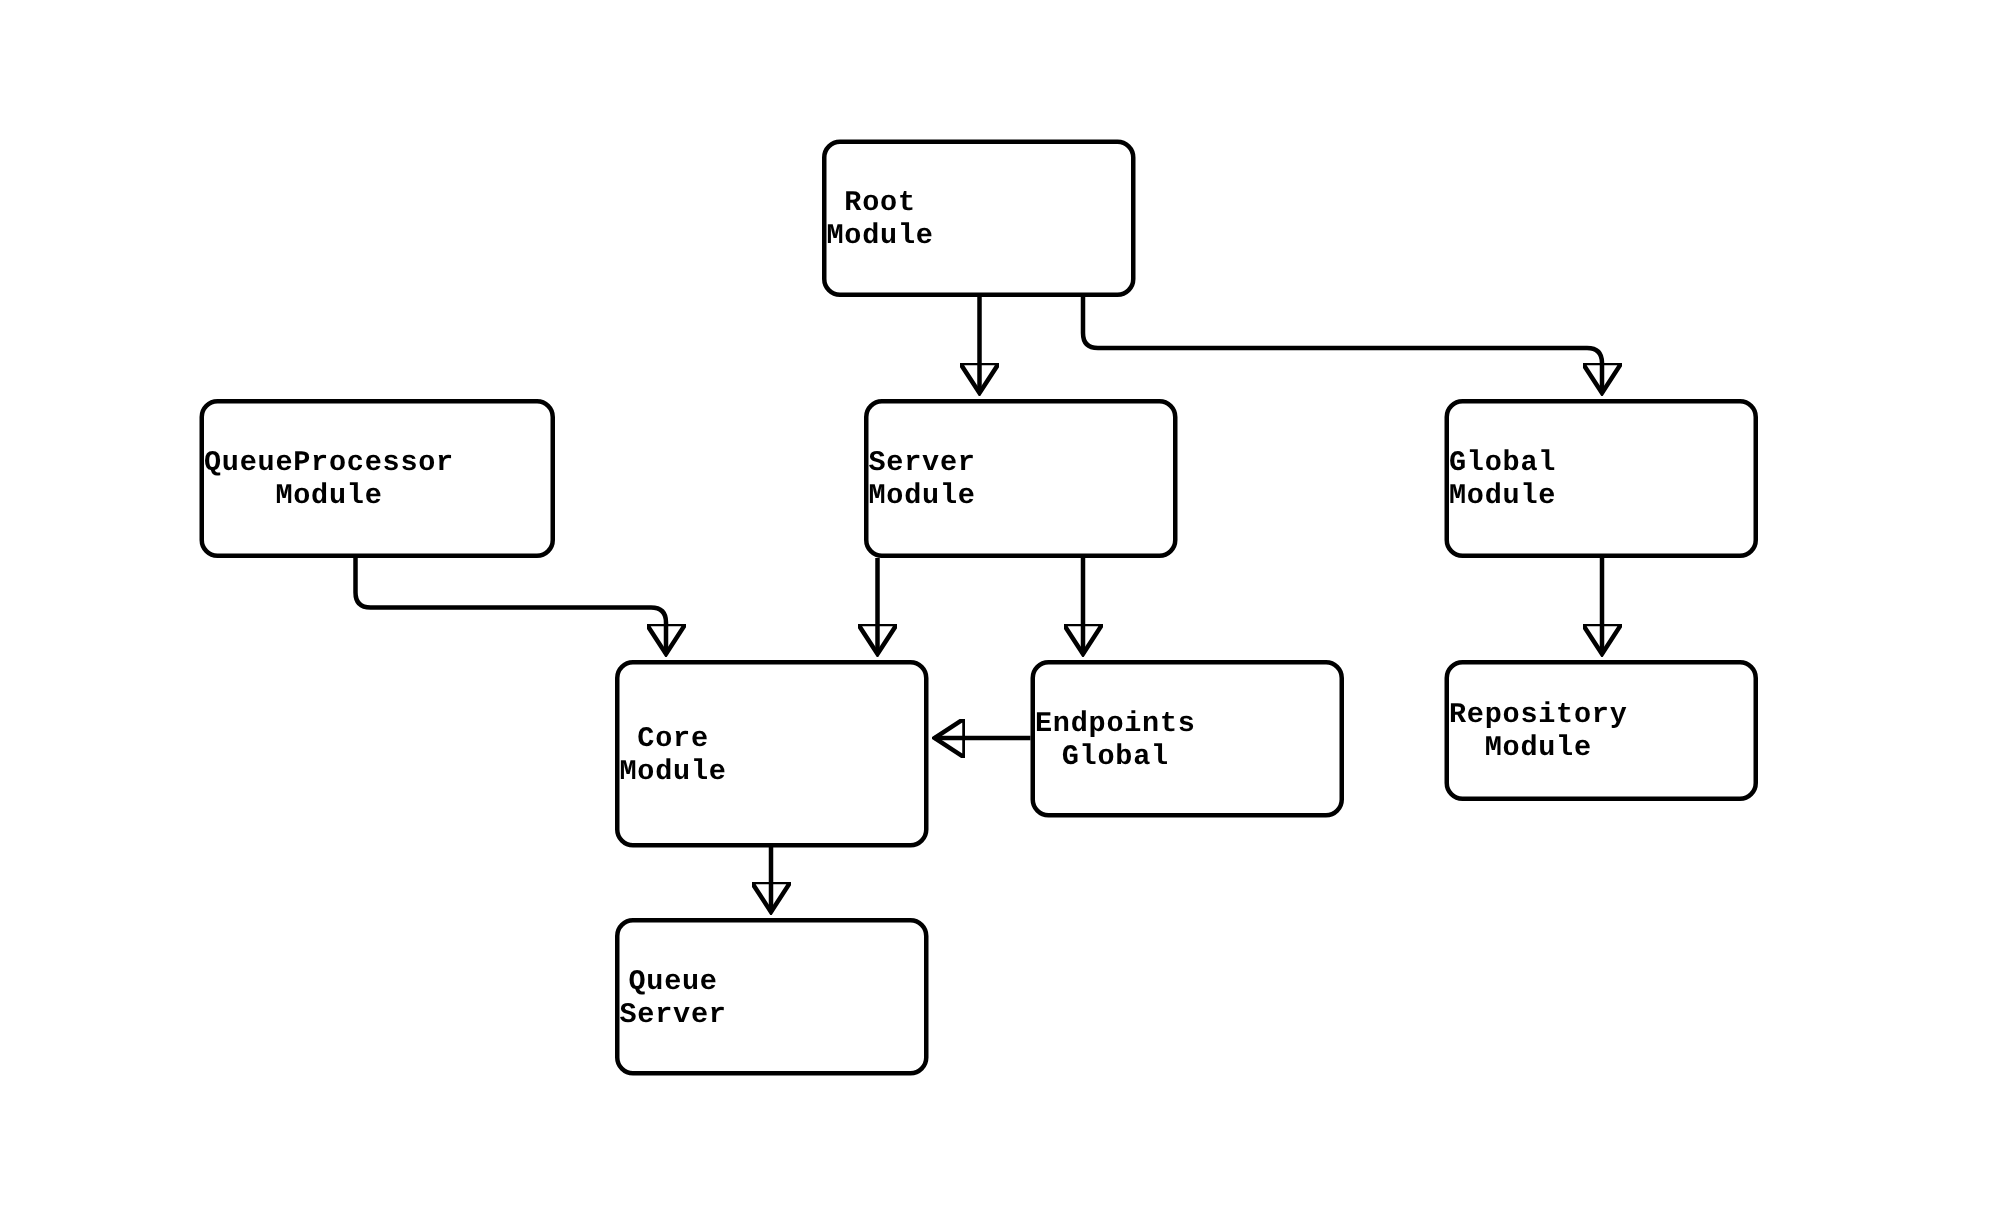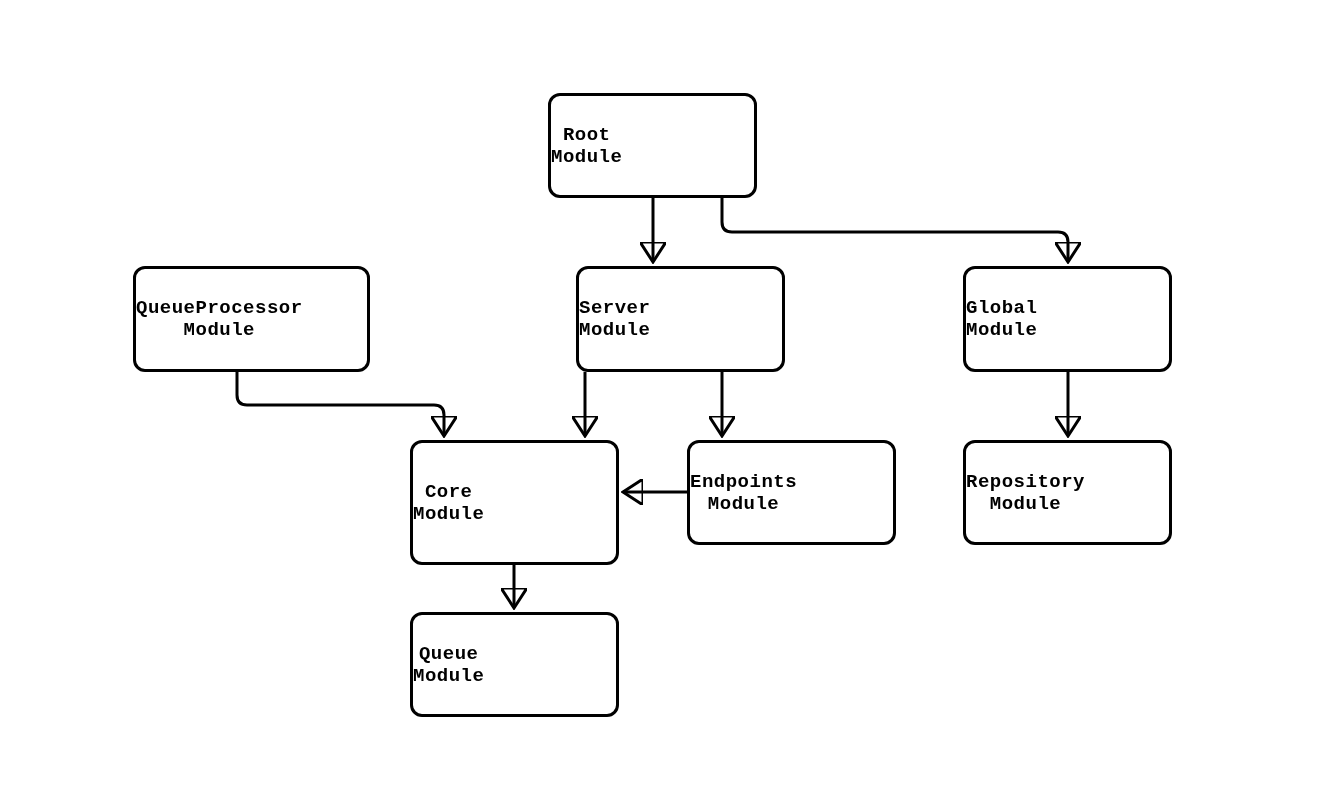"Endpoints" span.node-label { text: Module -> Global }
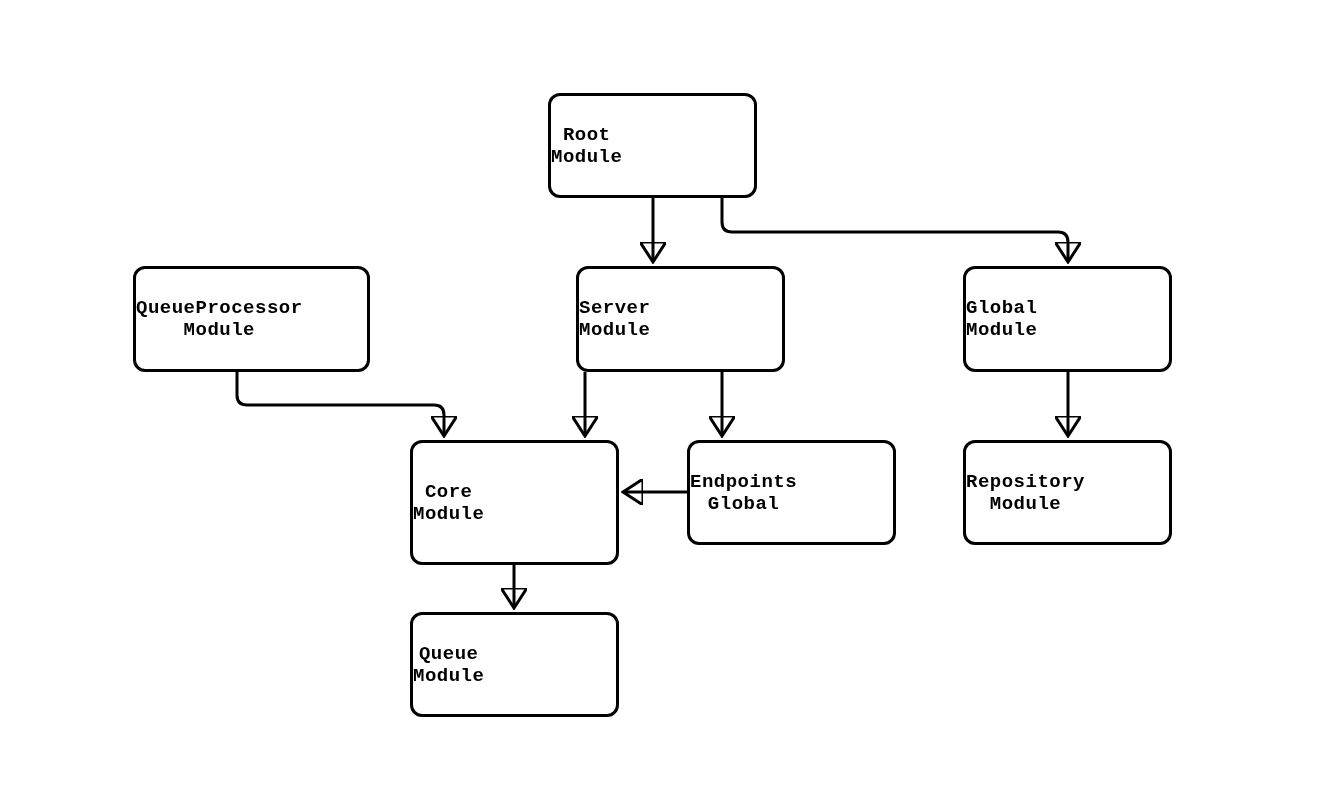"Repository" div.node { height: 105px -> 94px }
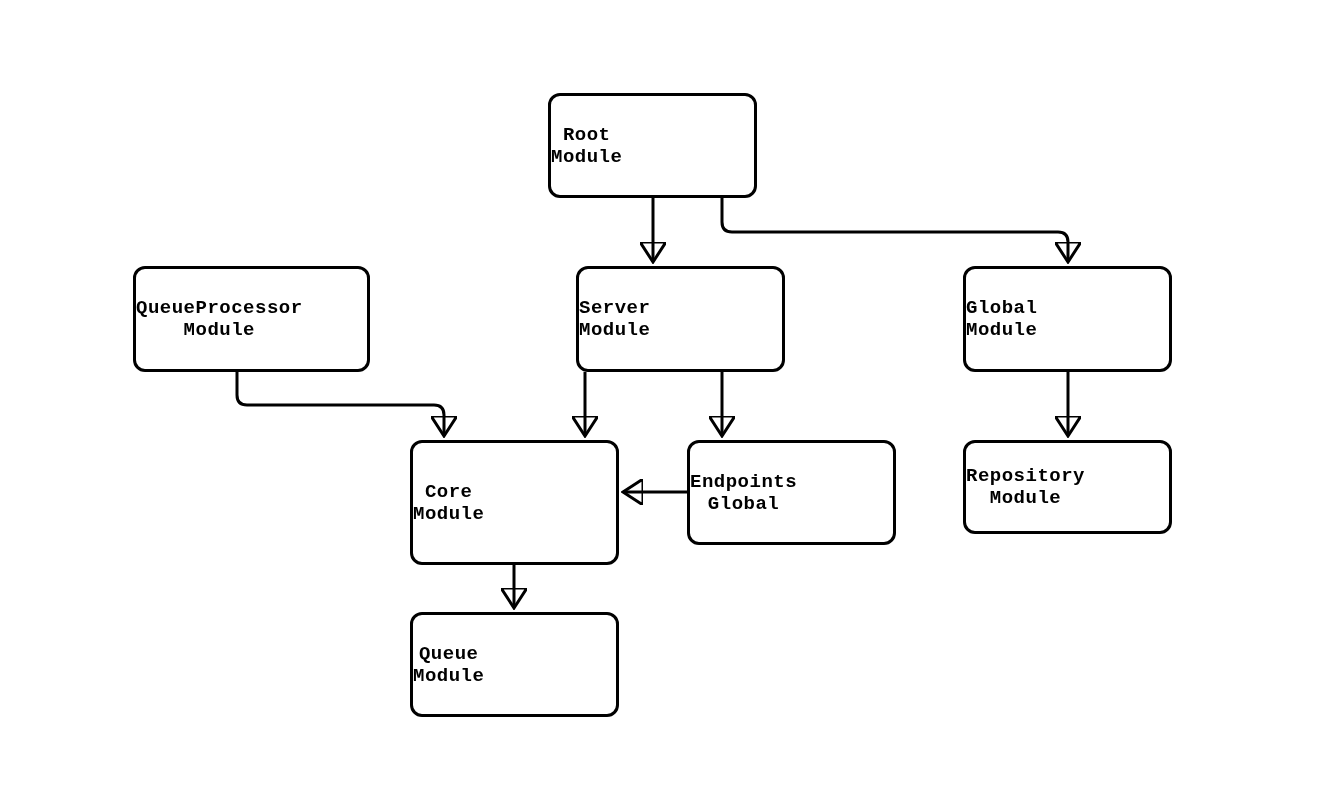"Queue" span.node-label { text: Module -> Server }
